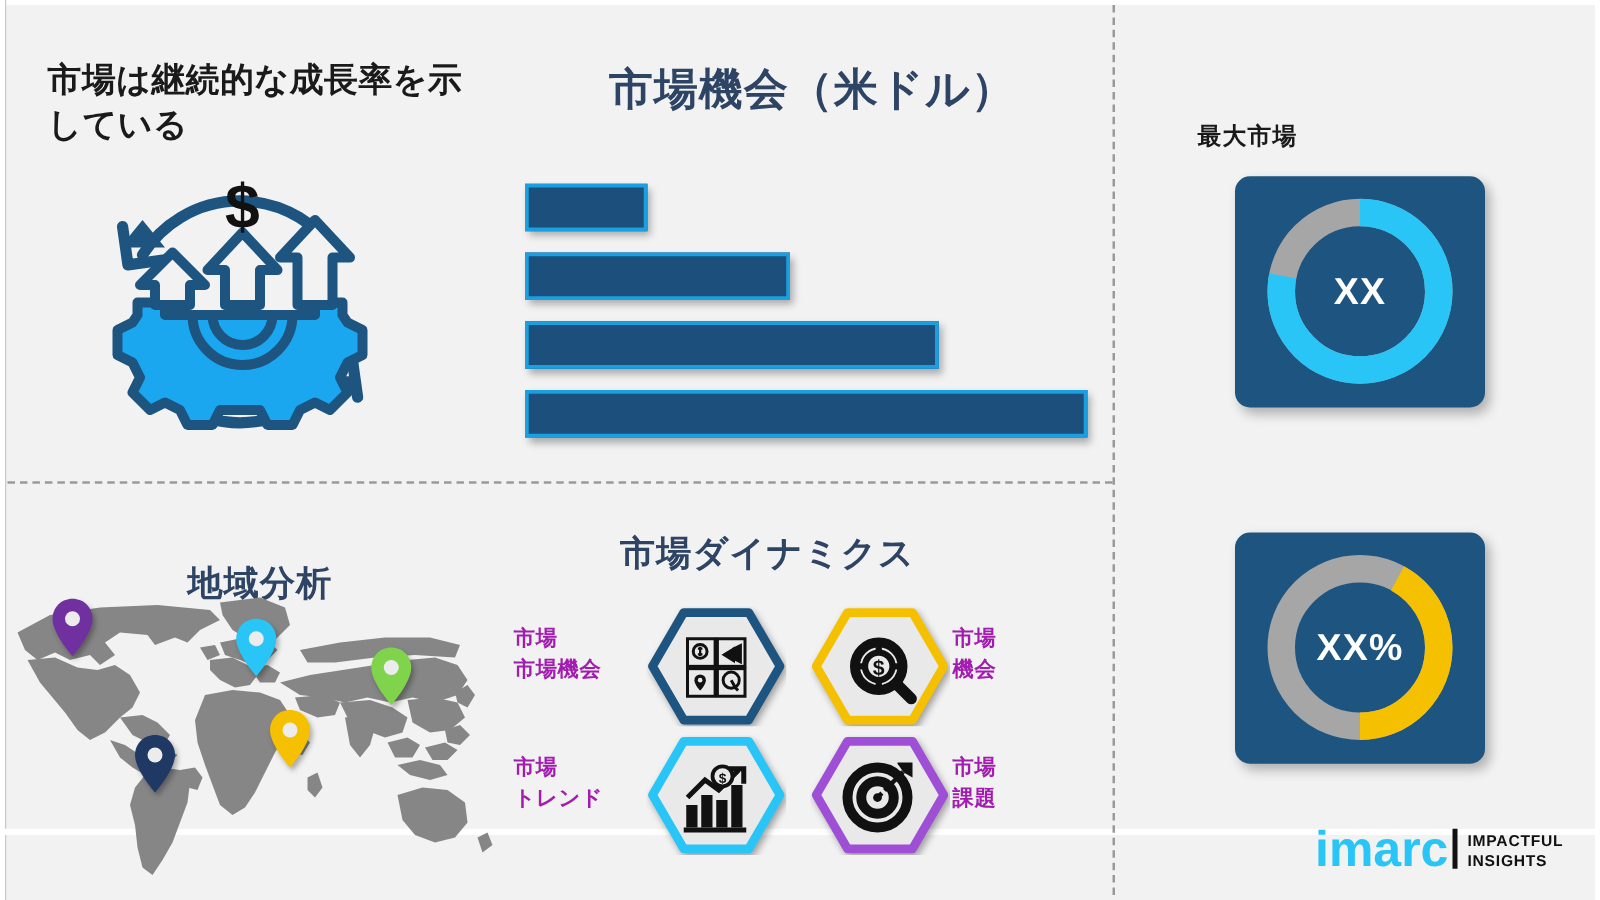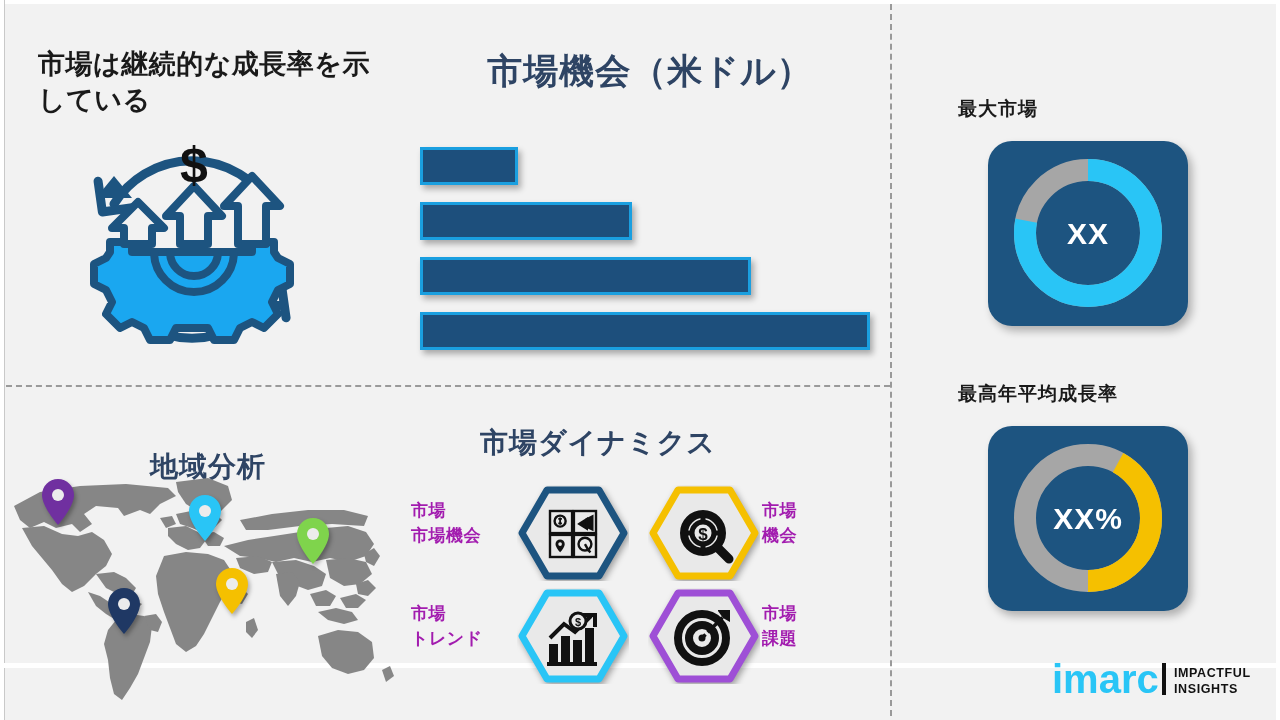"XX" .donut-card { border-radius: 24px -> 12px }
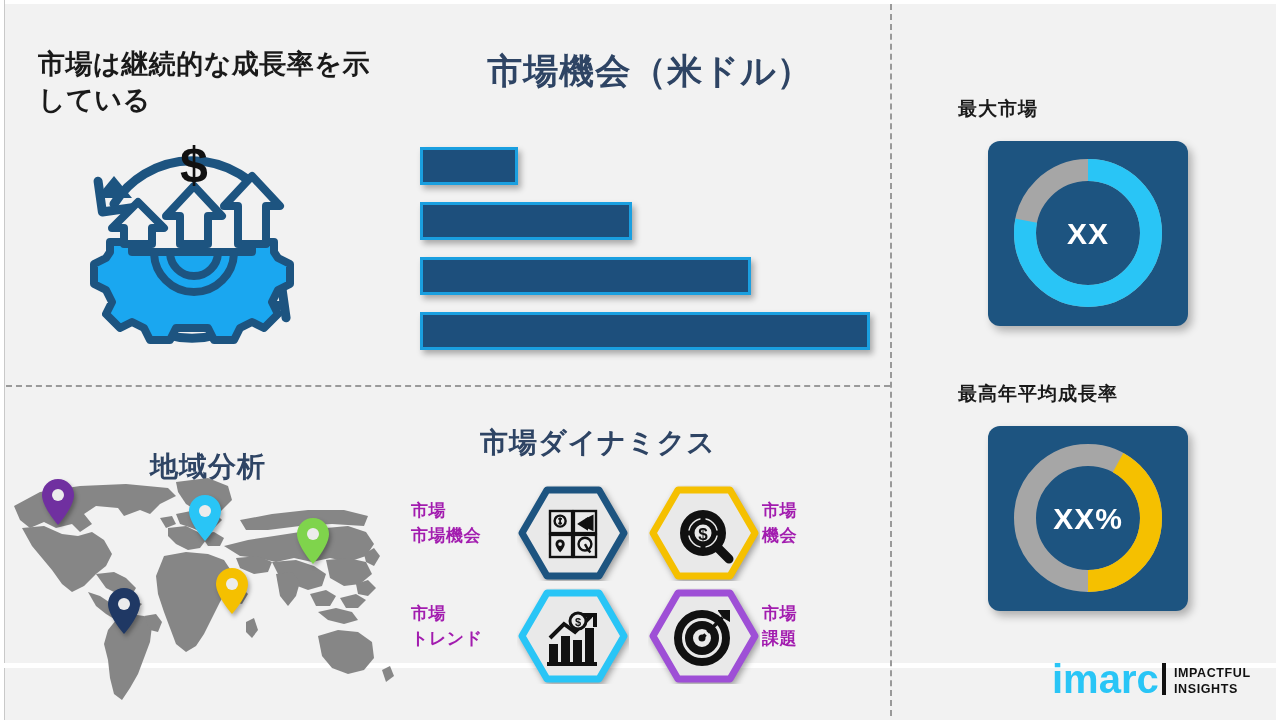"最高年平均成長率" div.h-donut { html: <div>最高年平均成長率</div> -> none }
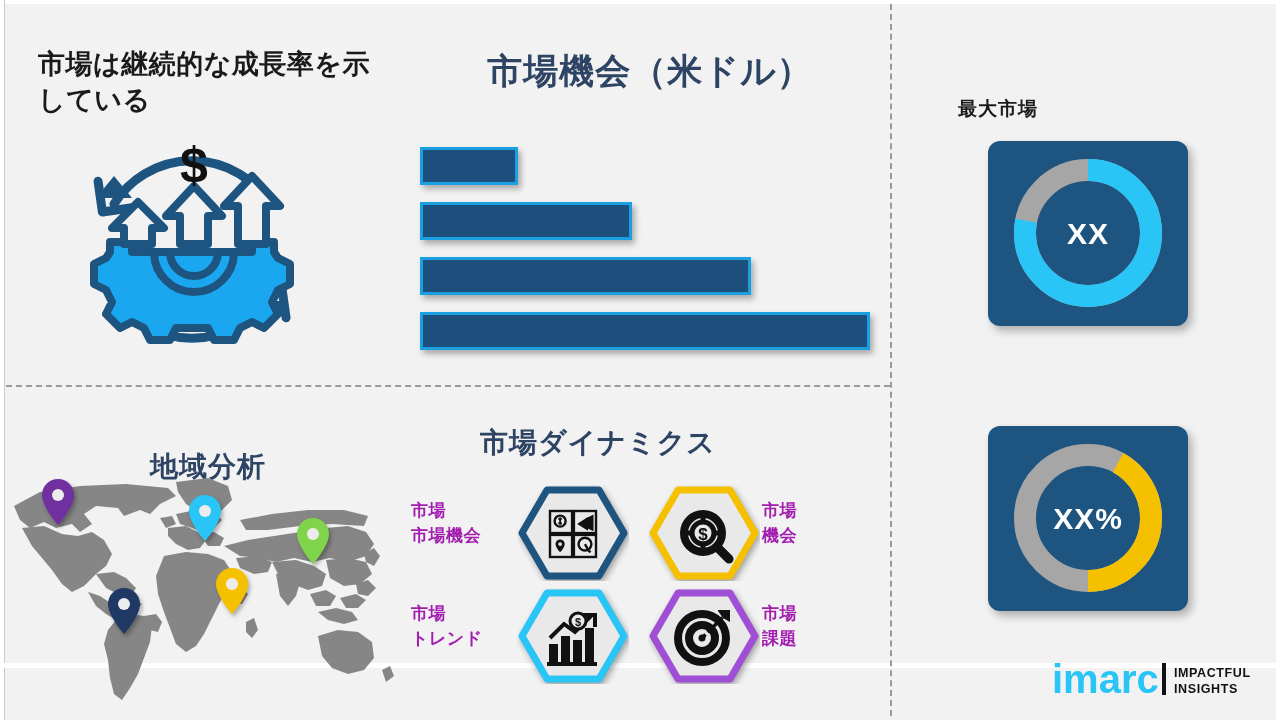"市場ダイナミクス" .h-dynamics { left: 398px -> 414px }
